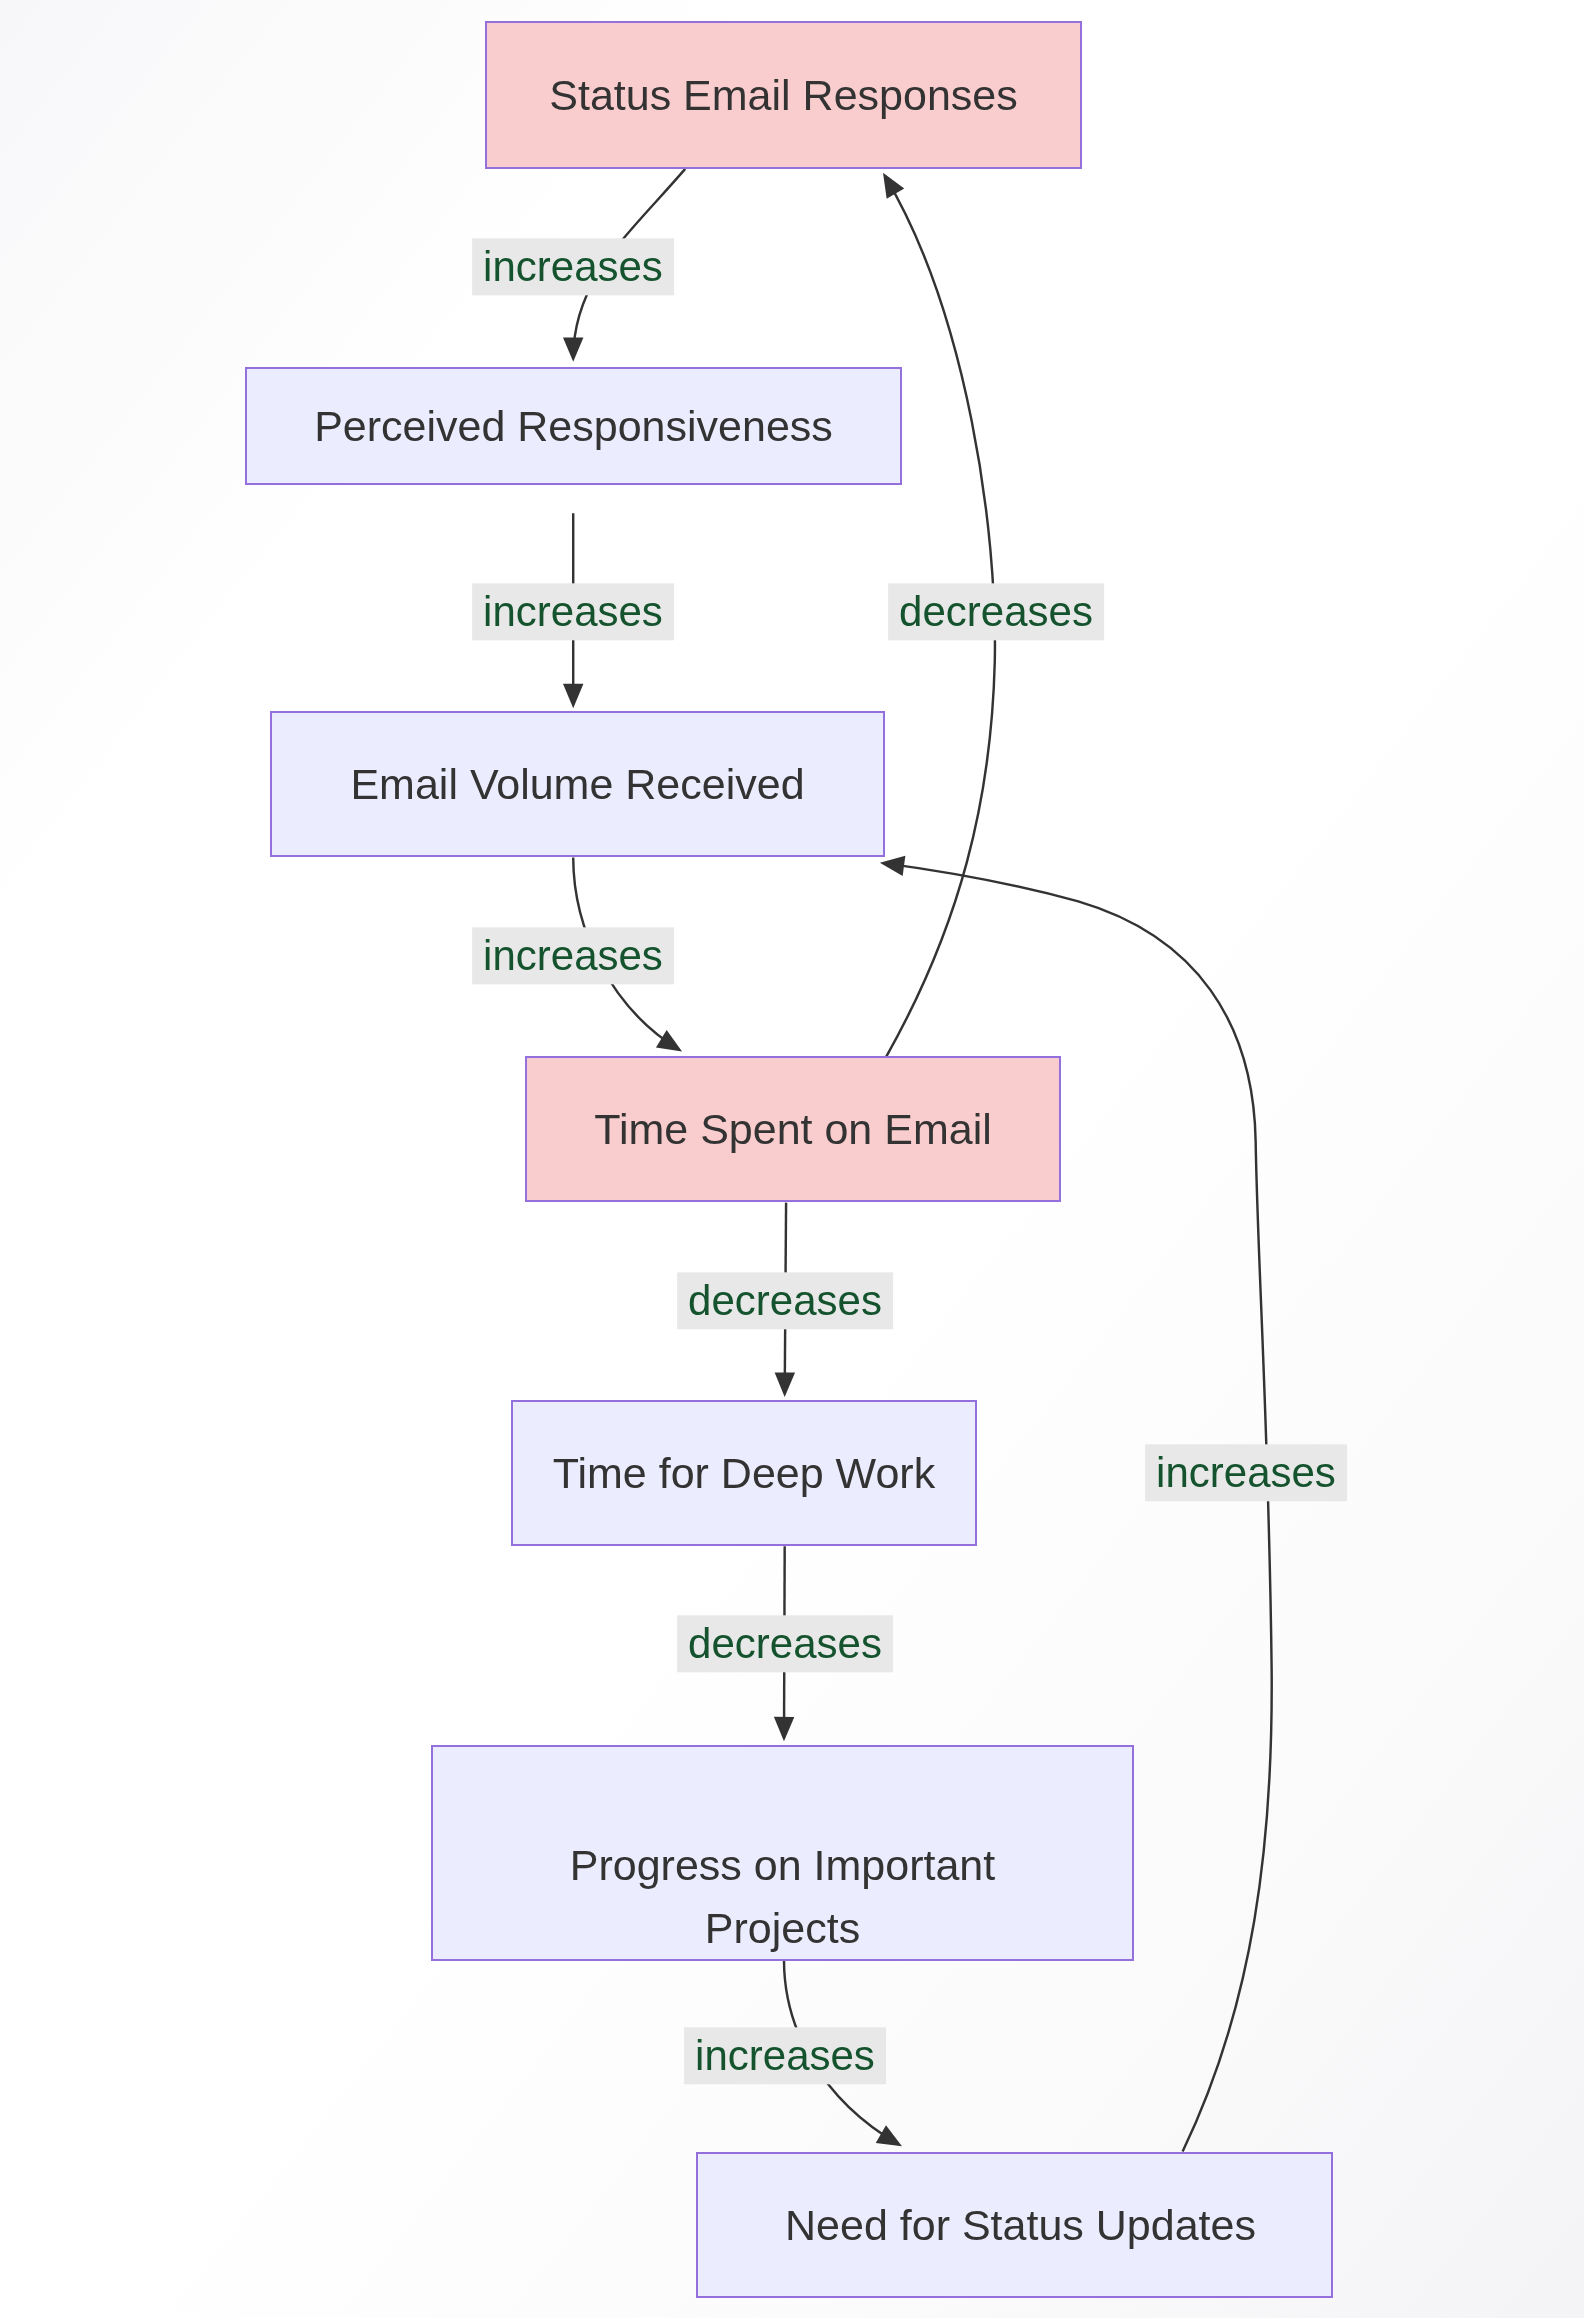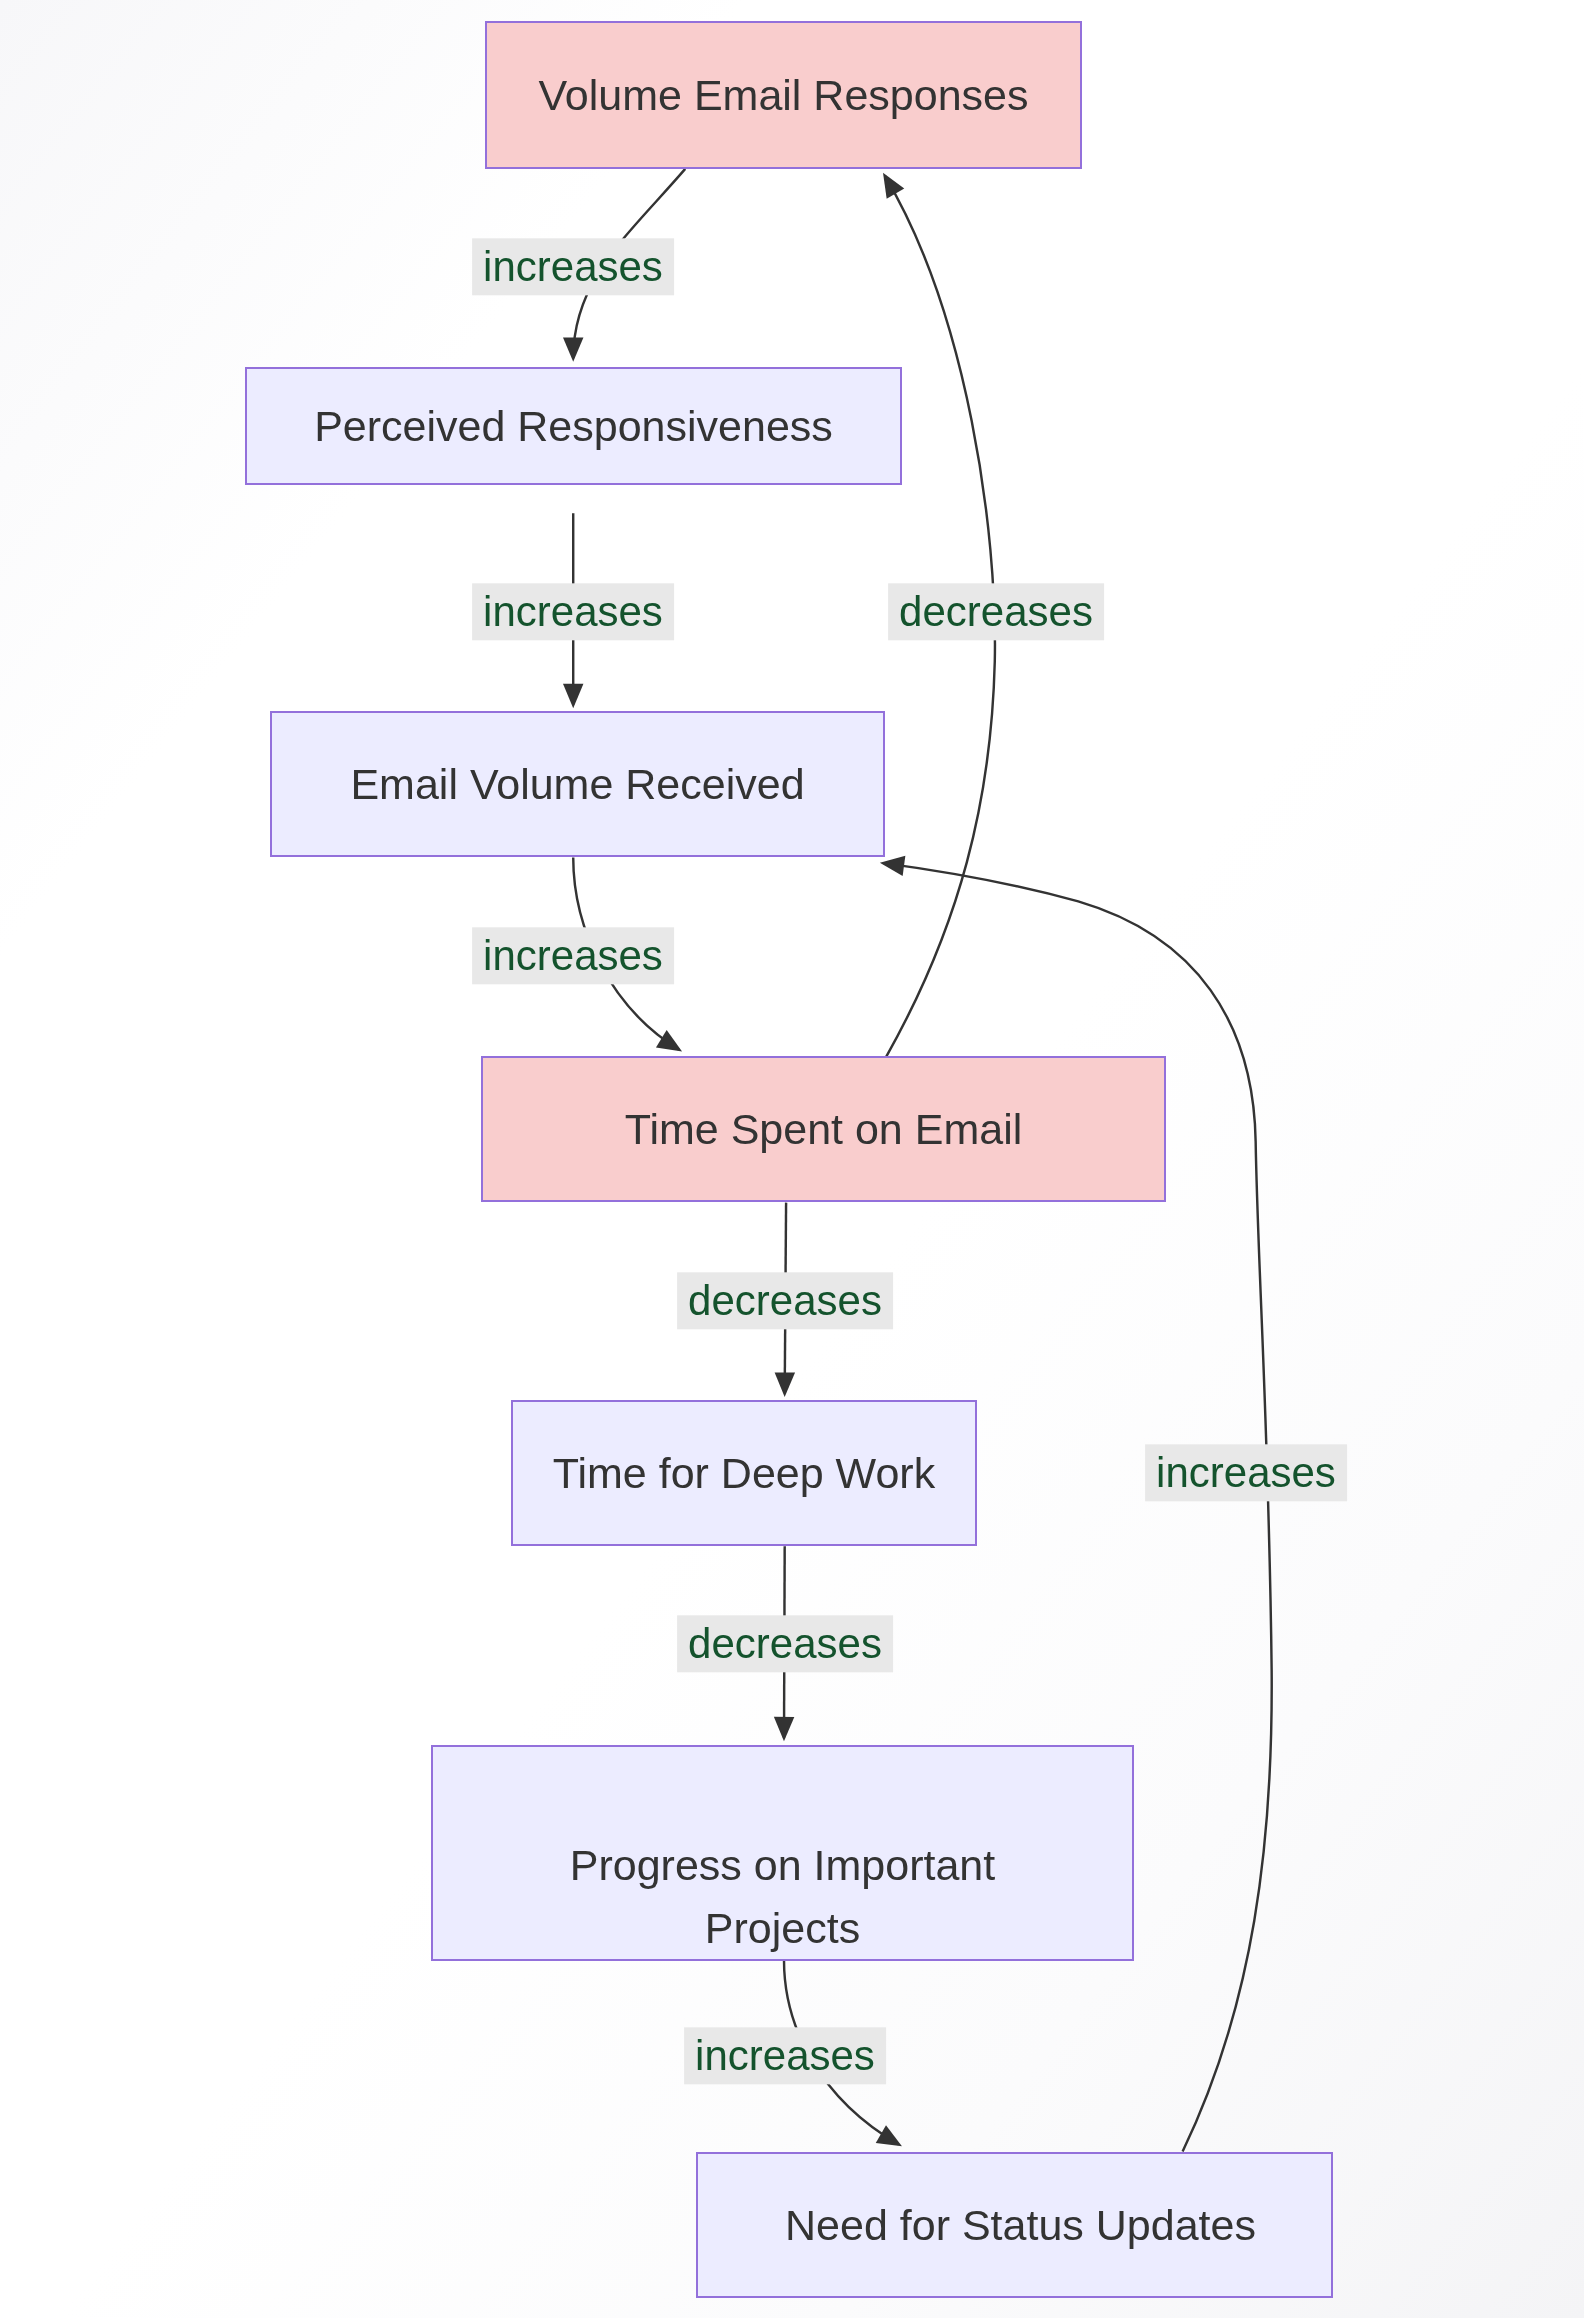"Volume Email Responses" span.lbl { text: Volume -> Status }
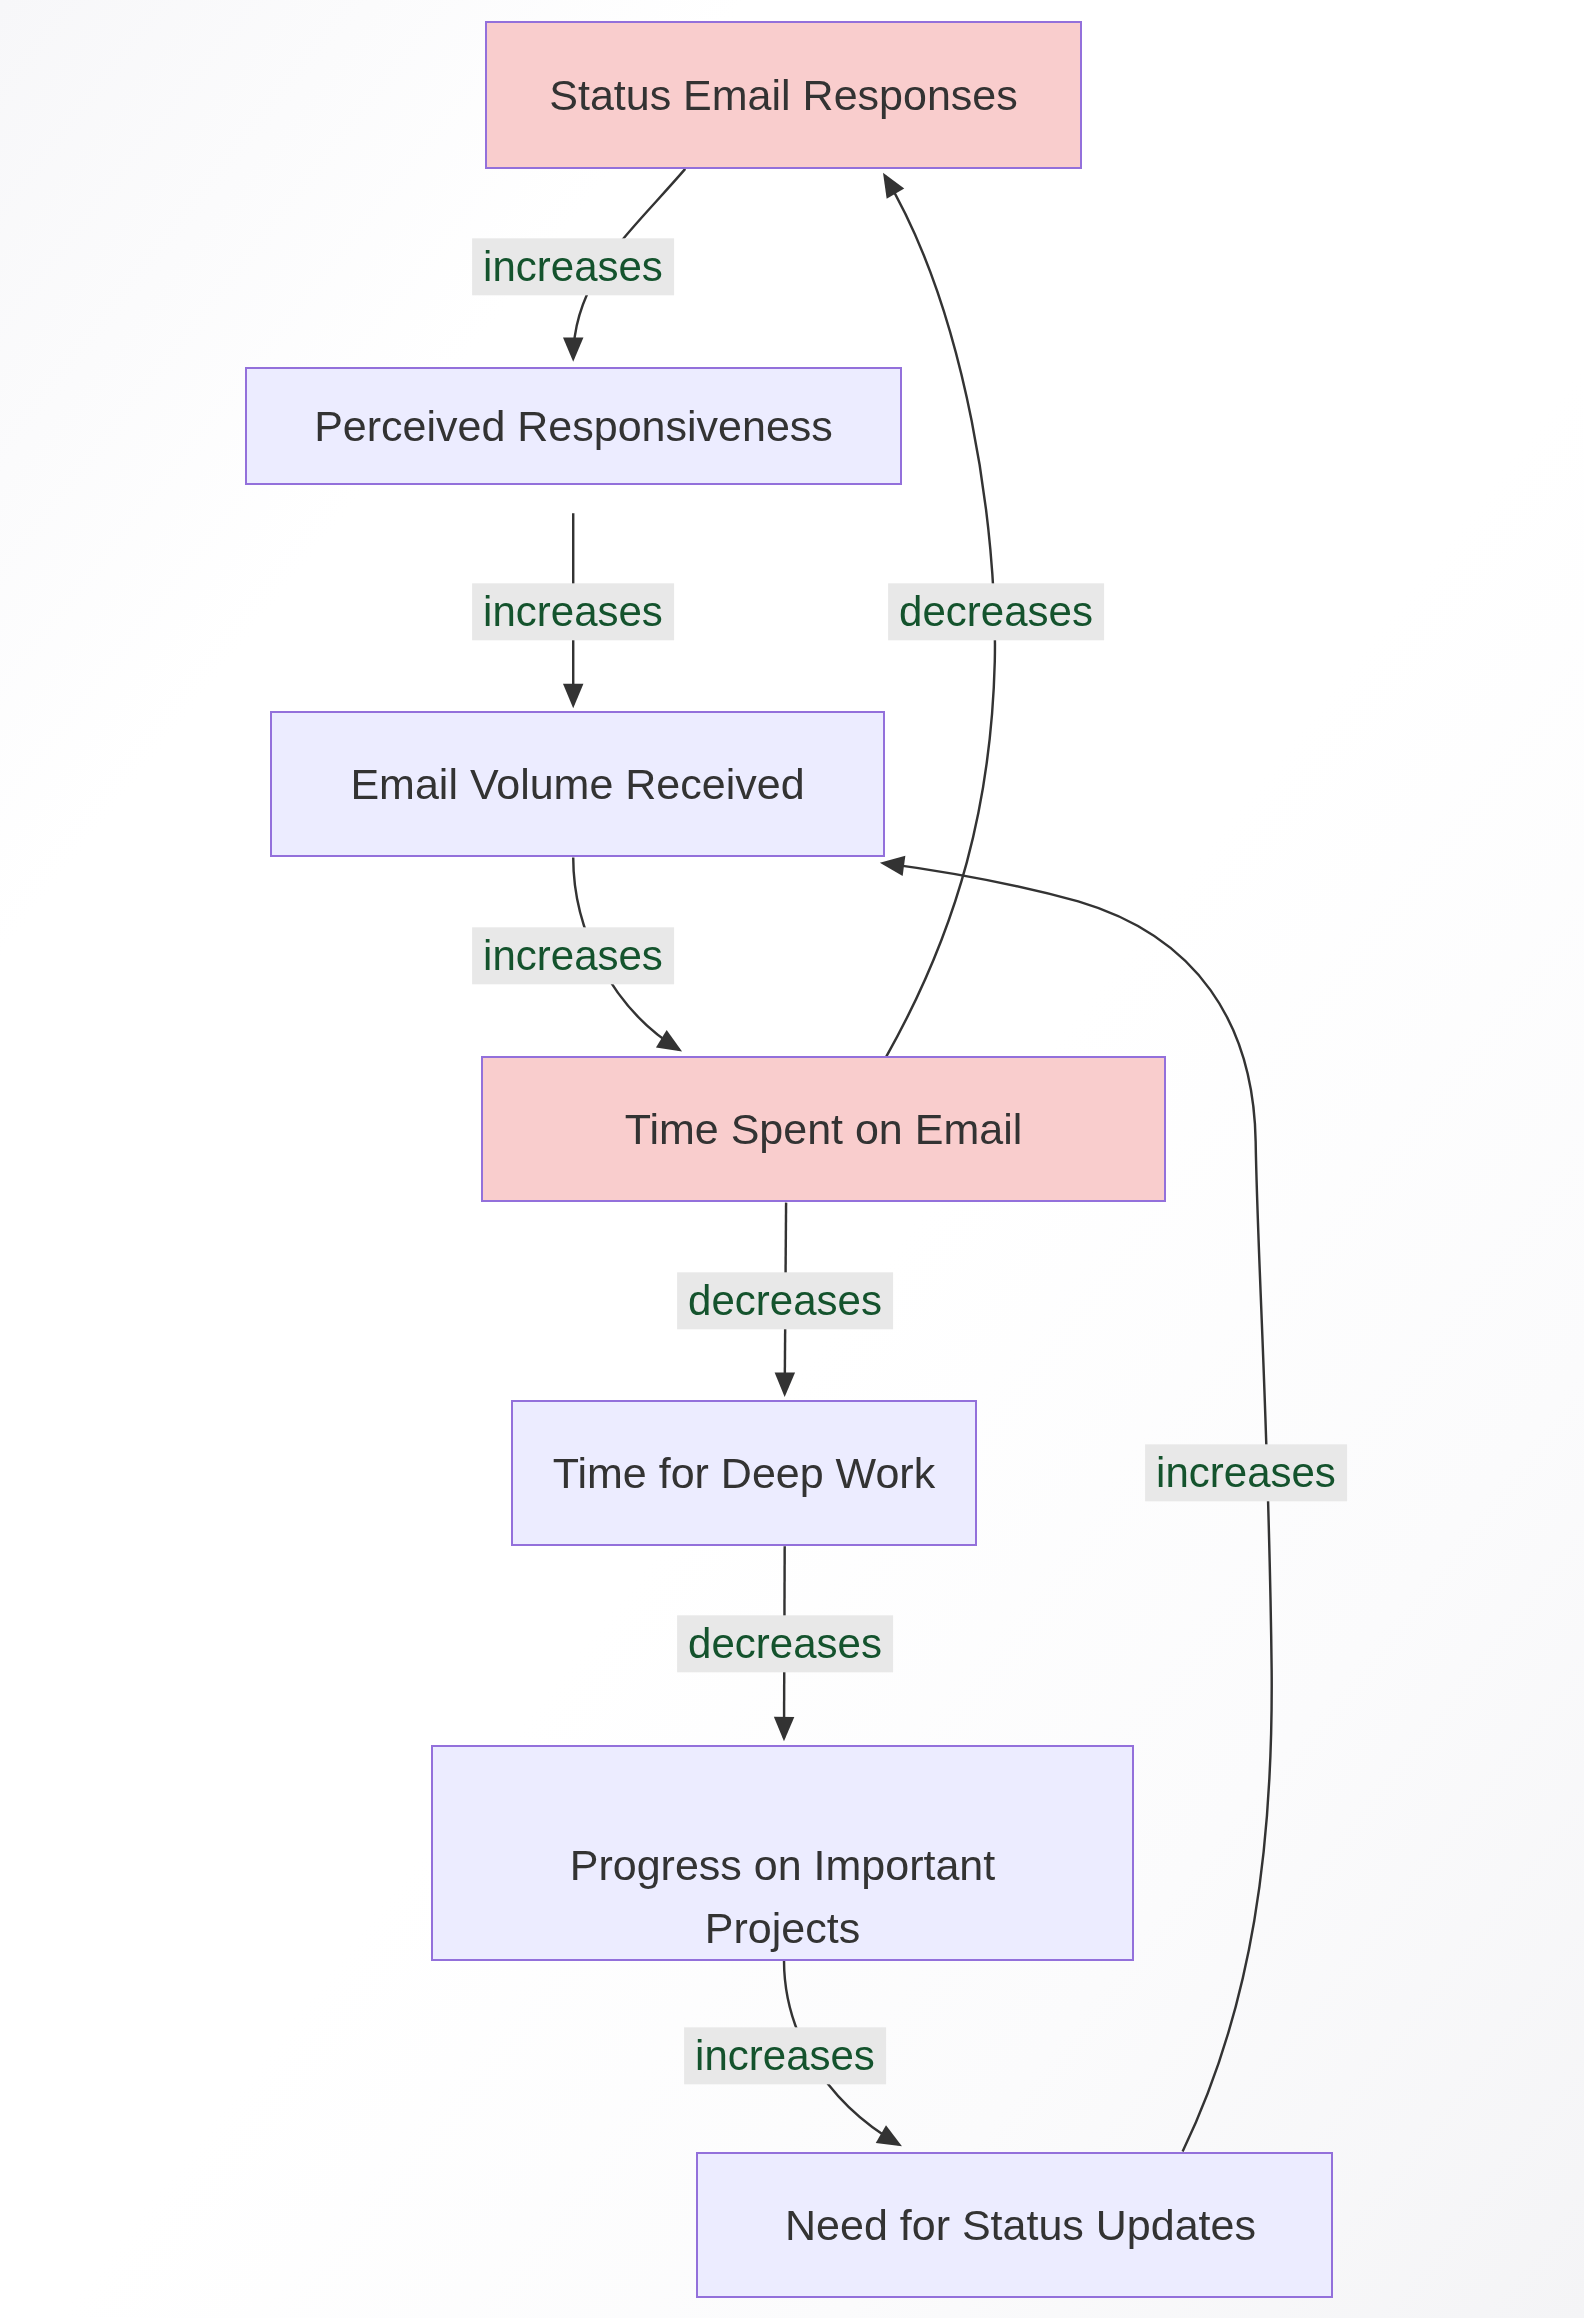"Time Spent on Email" #node-d { left: 481px -> 525px; width: 685px -> 536px }
